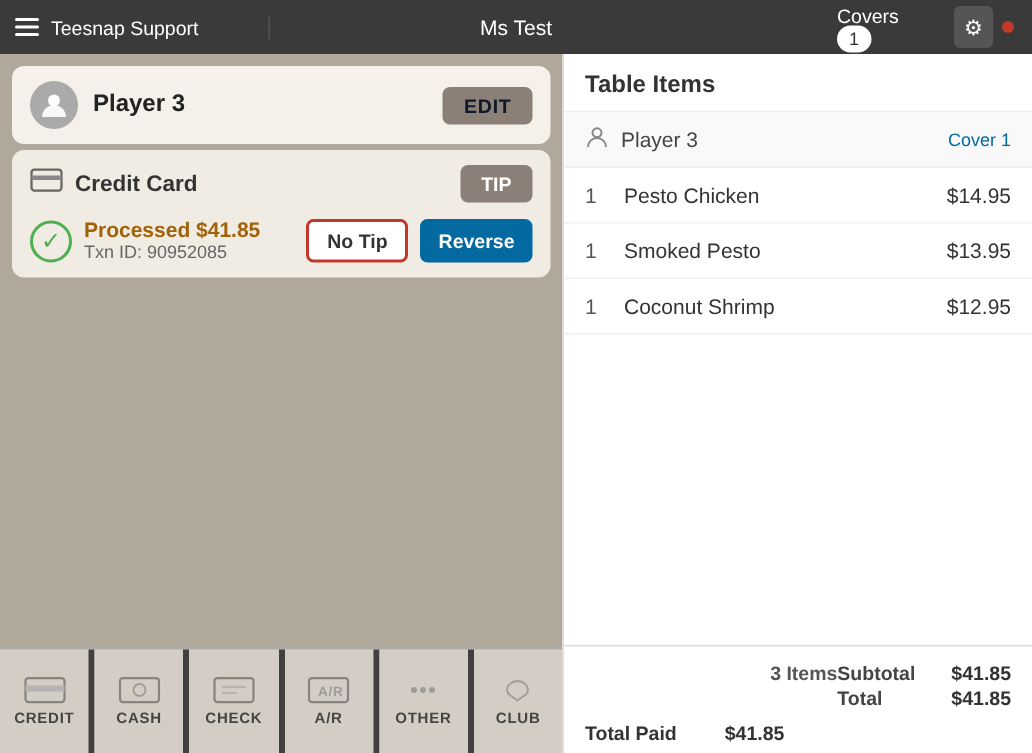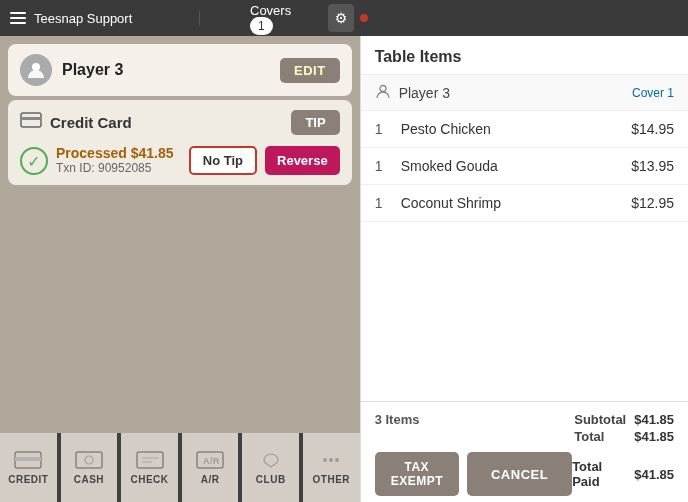"Teesnap Support" .top-bar-left { width: 200px -> 180px }
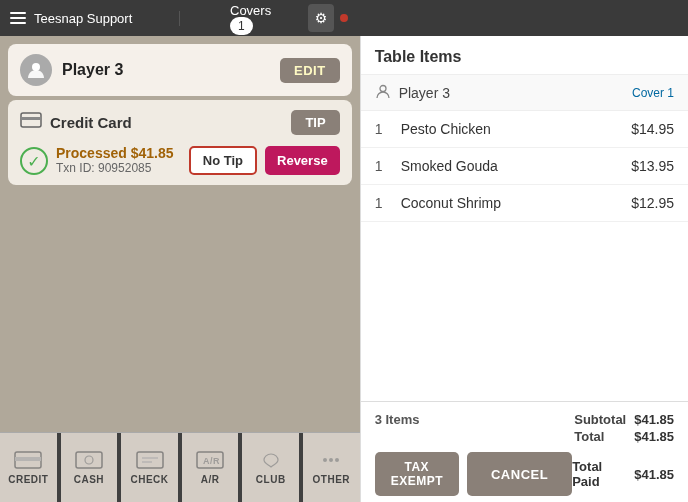"Ms Test" div.top-bar-center { html: none -> <div>Ms Test</div> }
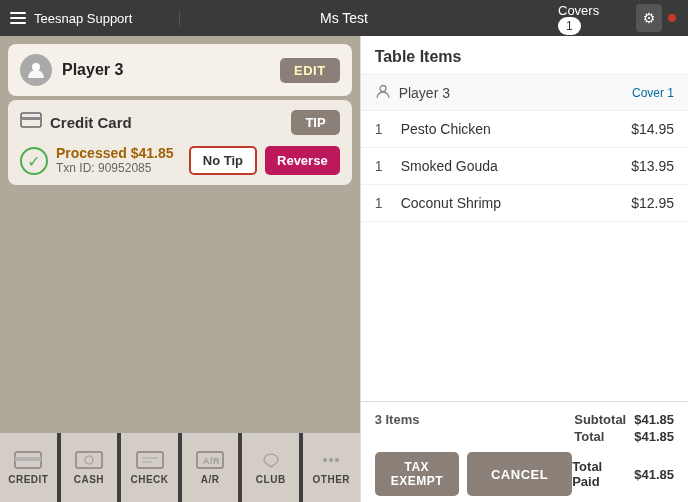"EDIT" .edit-btn { color: #fef9c3 -> #0f172a }
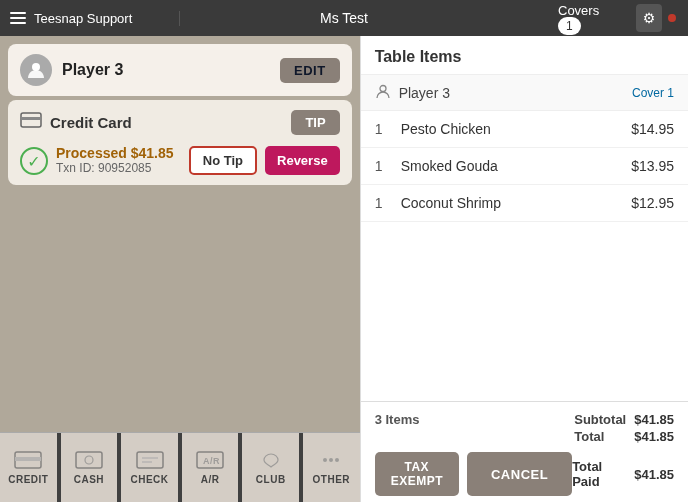"Reverse" .reverse-btn { background: #be185d -> #0369a1 }
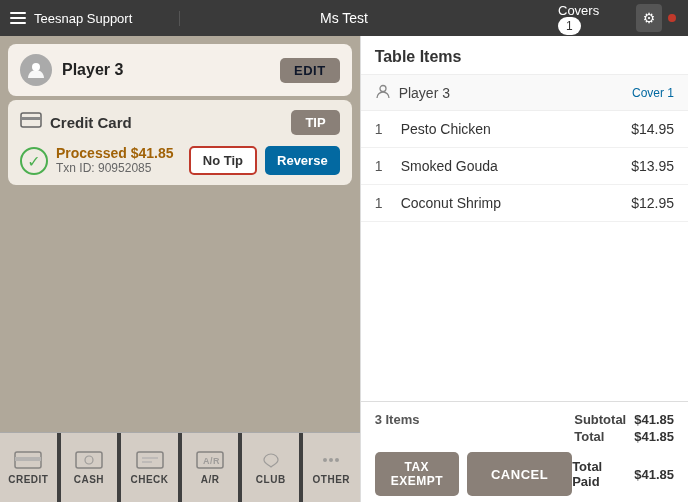"Smoked Gouda" span.order-item-name { text: Gouda -> Pesto }
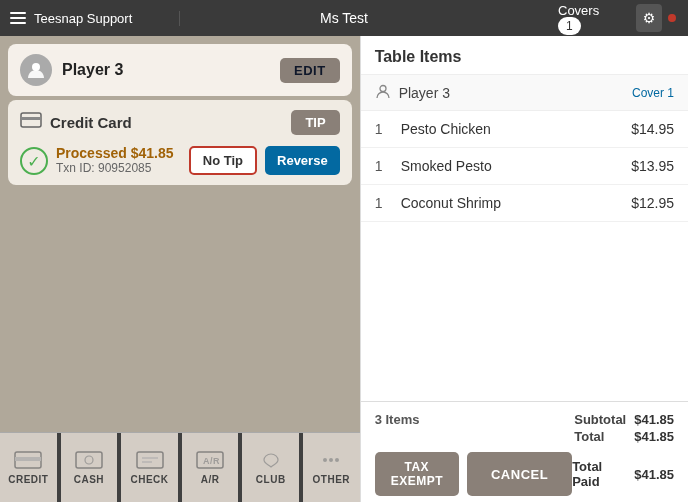"3 Items" .footer-summary { justify-content: space-between -> flex-end }
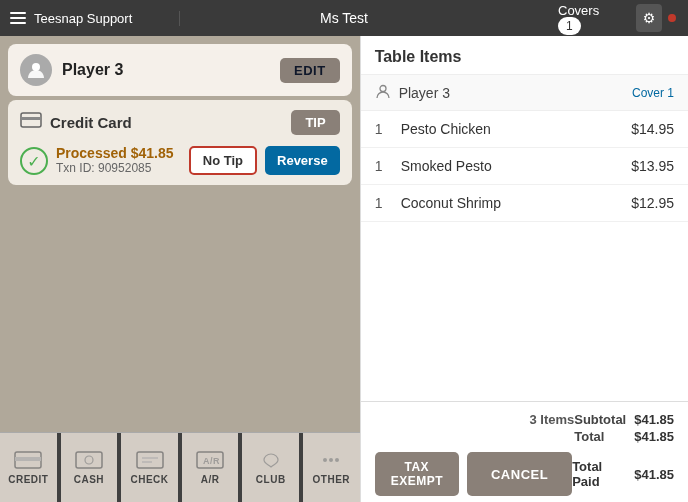"Subtotal" .footer-total-row { gap: none -> 16px }
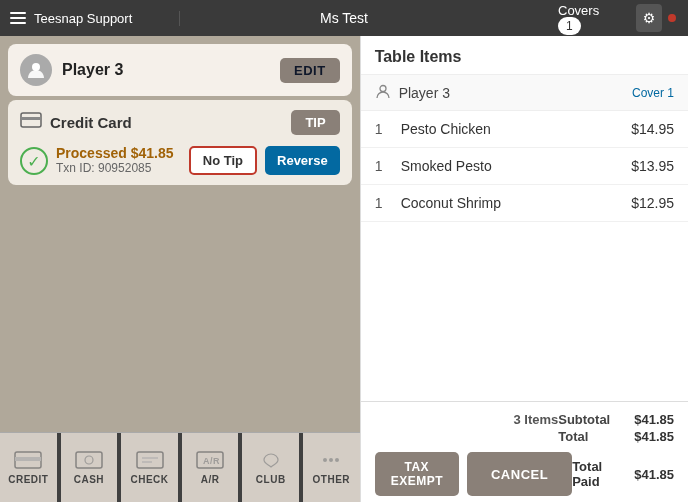"TAX EXEMPT" div { html: <div> <button>TAX EXEMPT</button> <button>CANCEL</button> </div> -> none }
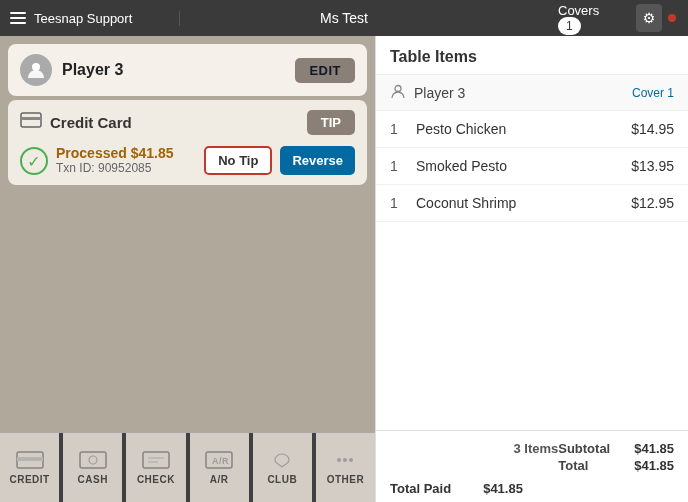"CLUB" button.pay-btn { order: before "OTHER" -> after "OTHER" }
